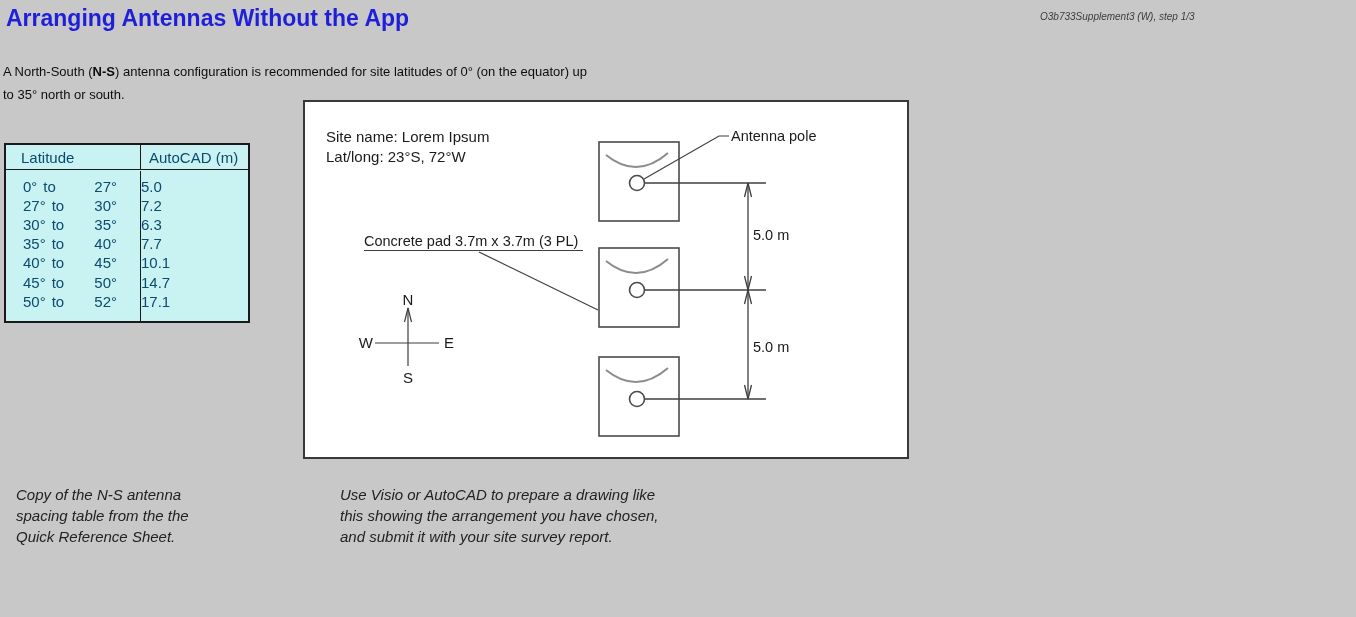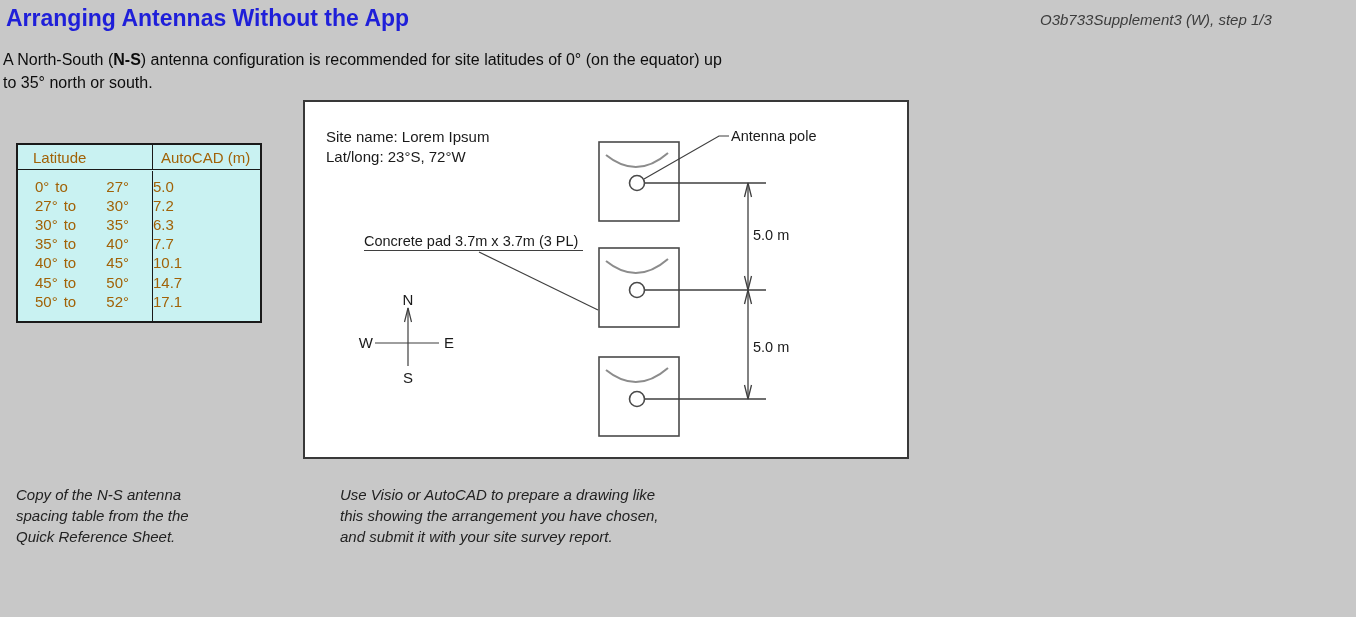"O3b733Supplement3 (W), step 1/3" .doc-ref { font-size: 15px -> 10px }
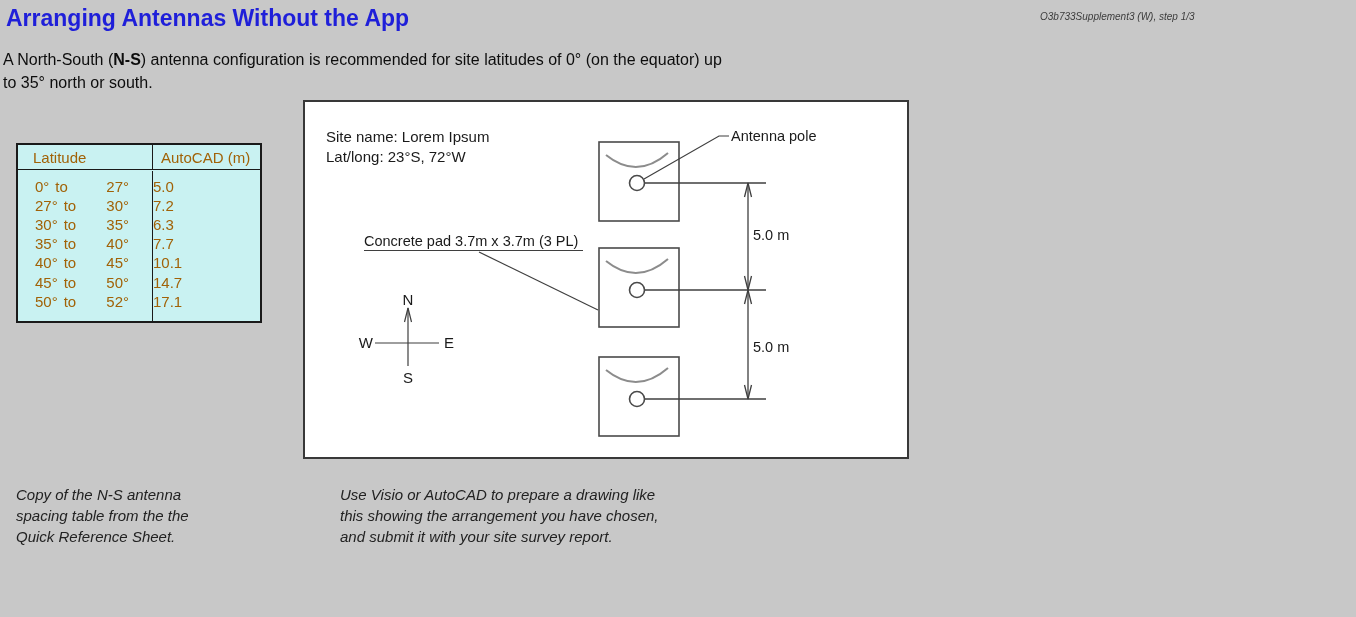"A North-South (N-S) antenna" .intro { font-size: 16px -> 13px; top: 48px -> 60px }
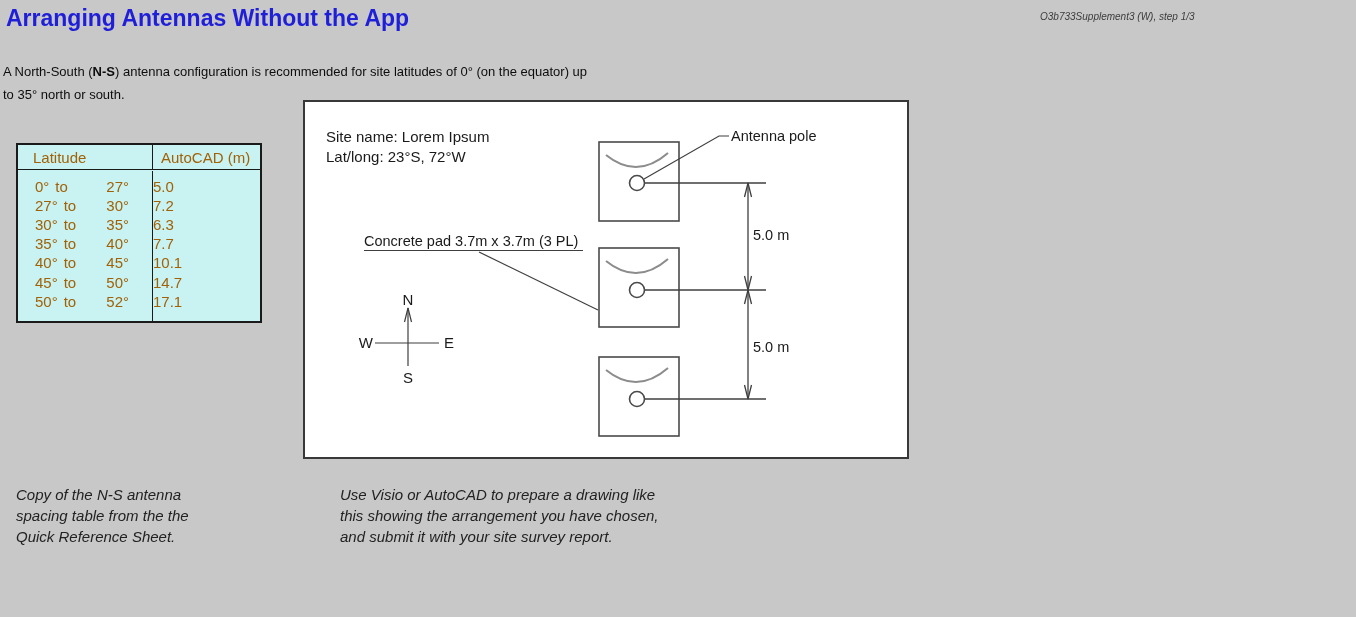"Latitude" .spacing-table { color: #a16207 -> #0c4a6e; left: 16px -> 4px }
